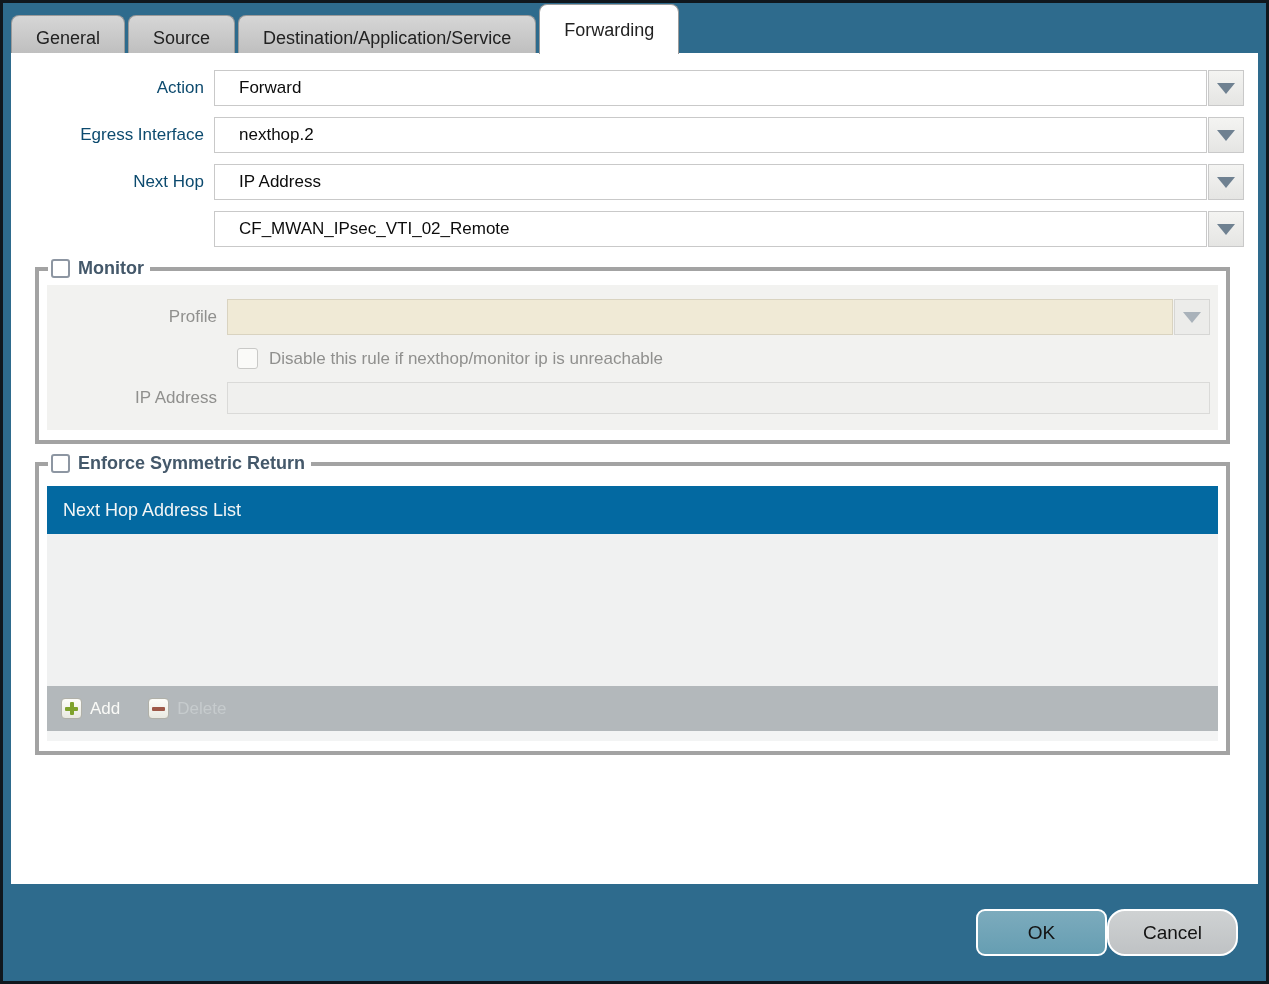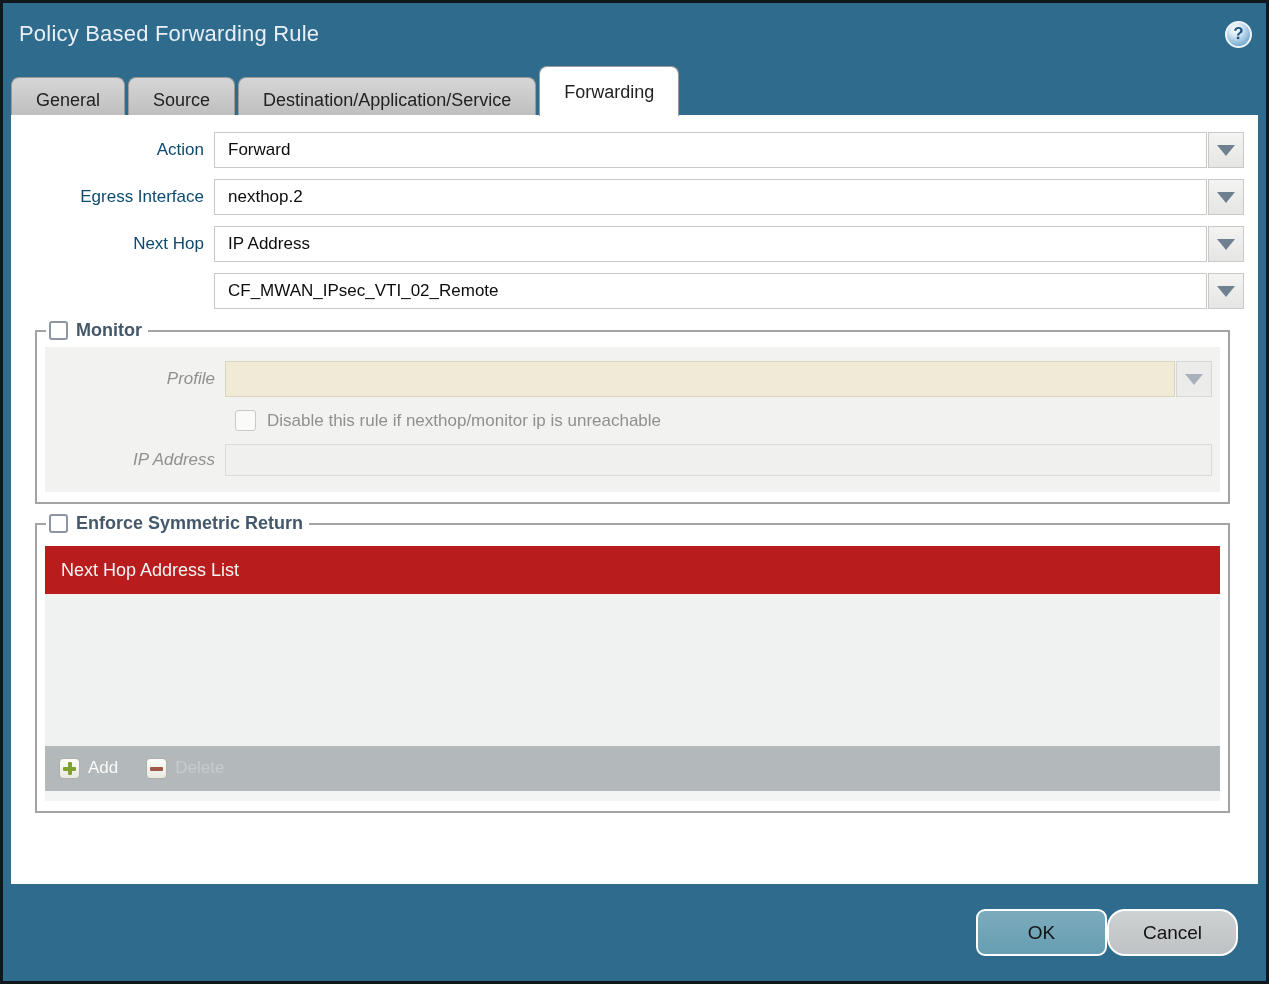"Policy Based Forwarding Rule" div.titlebar { html: <div> <span>Policy Based Forwarding Rule</span> <span>?</span> </div> -> none }
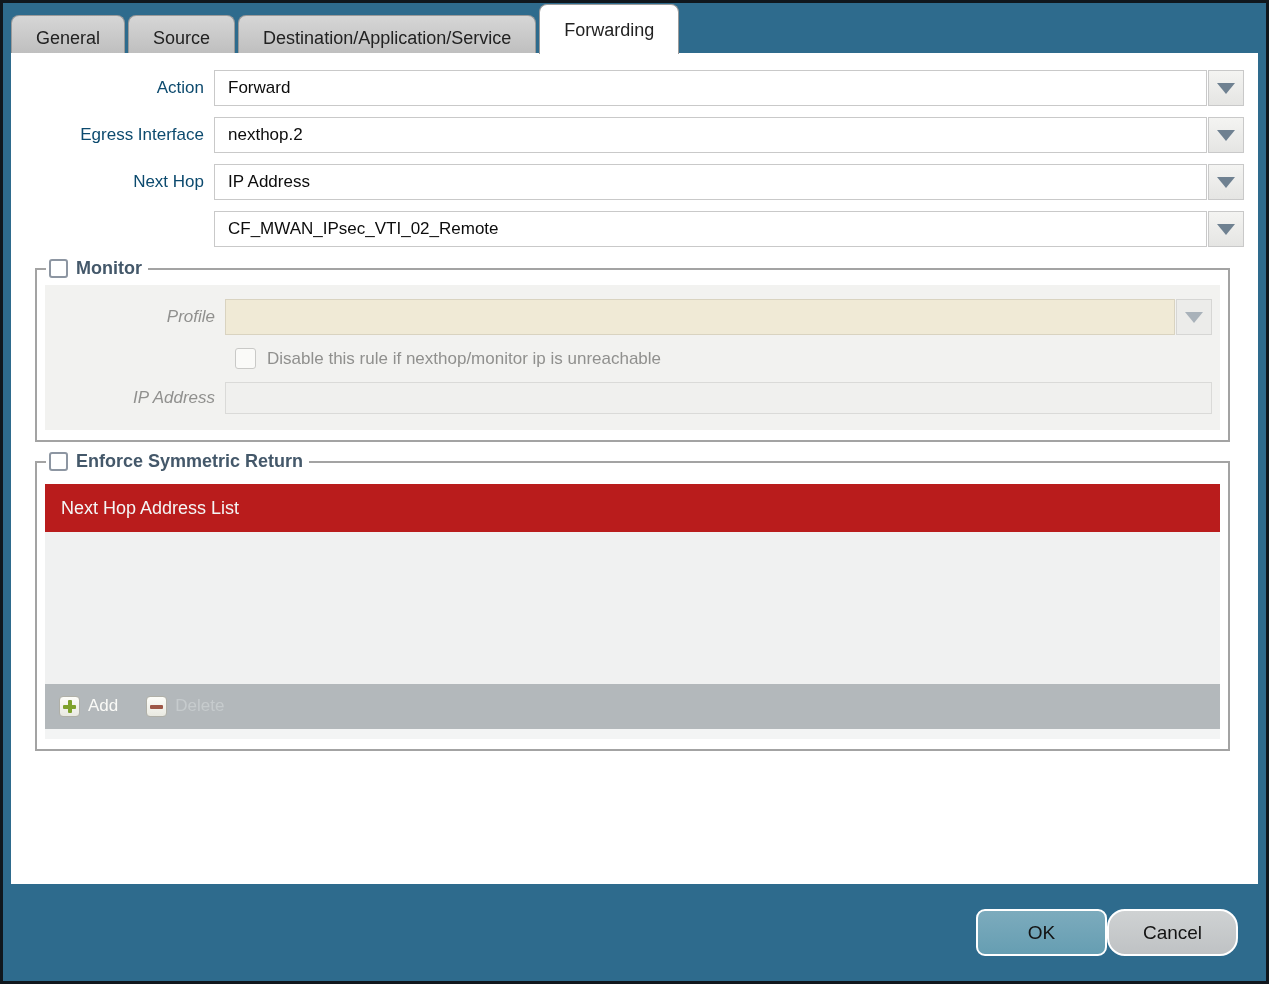"Forward" .cvalue { padding-left: 13px -> 24px }
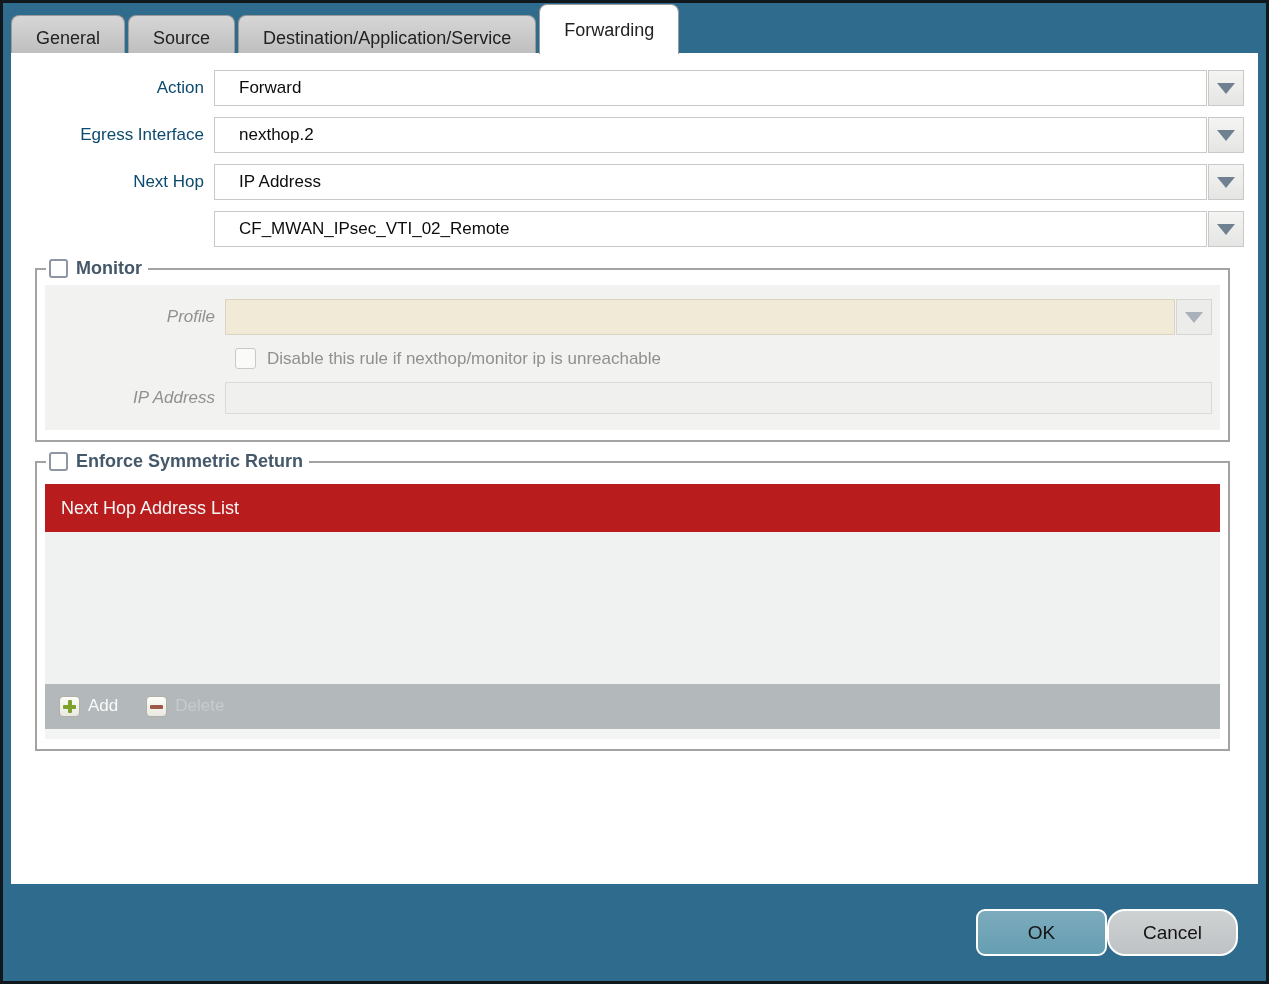"Monitor" fieldset.group { border: 2px solid #a3a3a3 -> 4px solid #a3a3a3 }
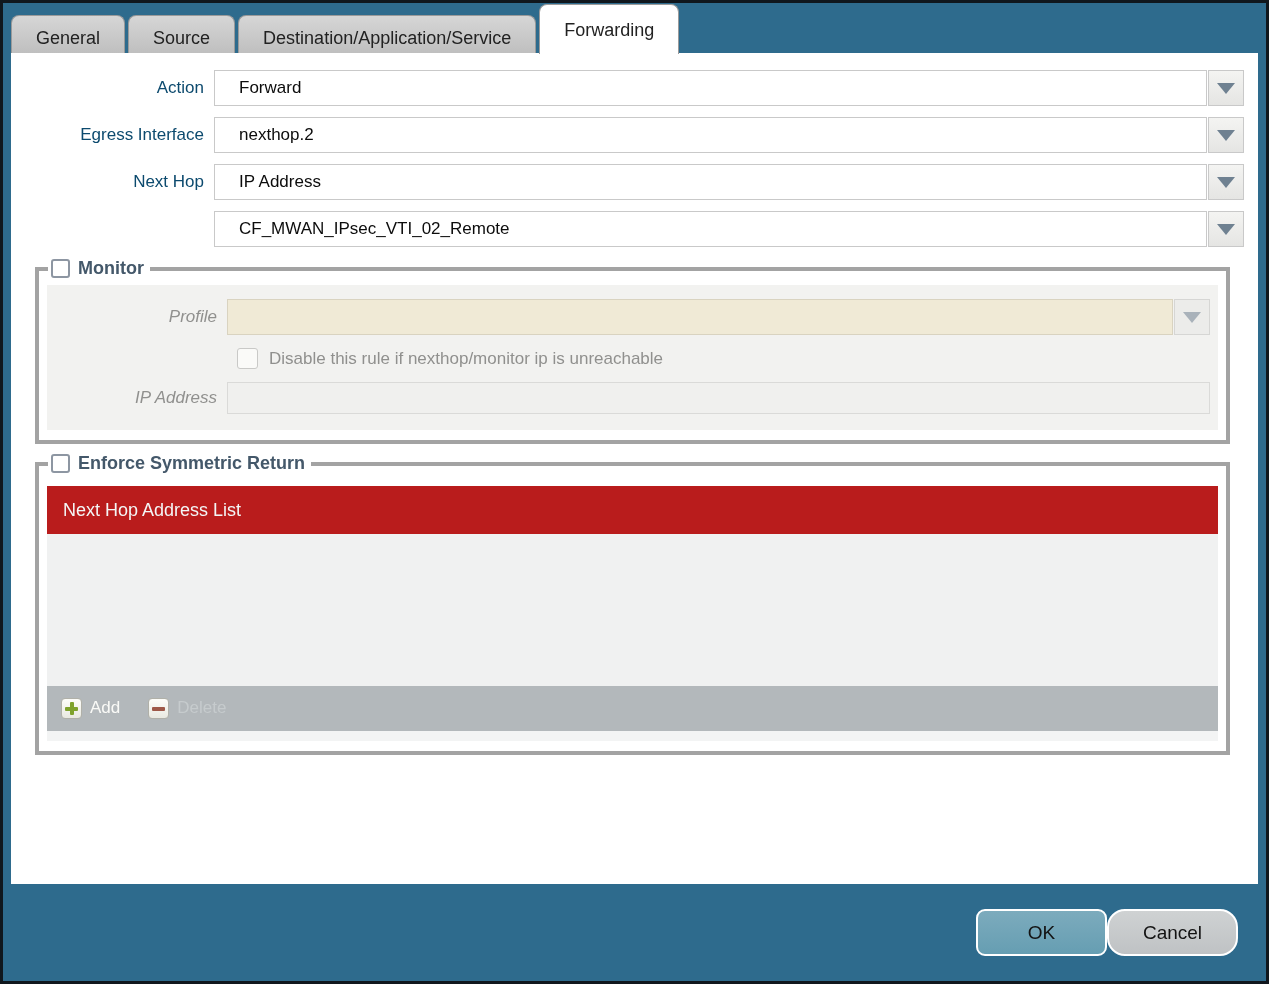"Profile" .plabel { font-style: italic -> none }
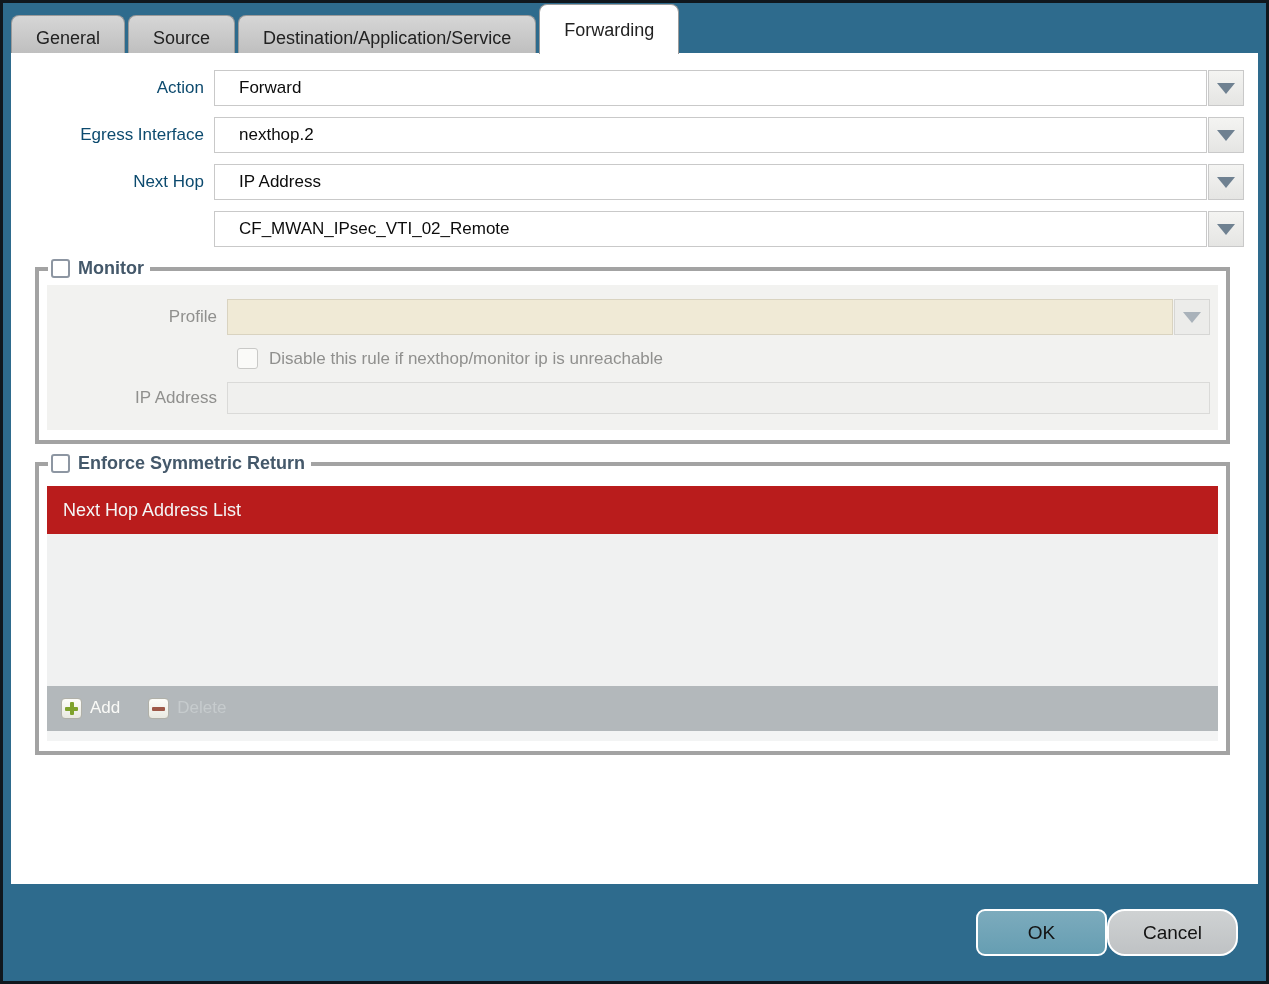"Next Hop Address List" .thead { background: #b91c1c -> #0369a1 }
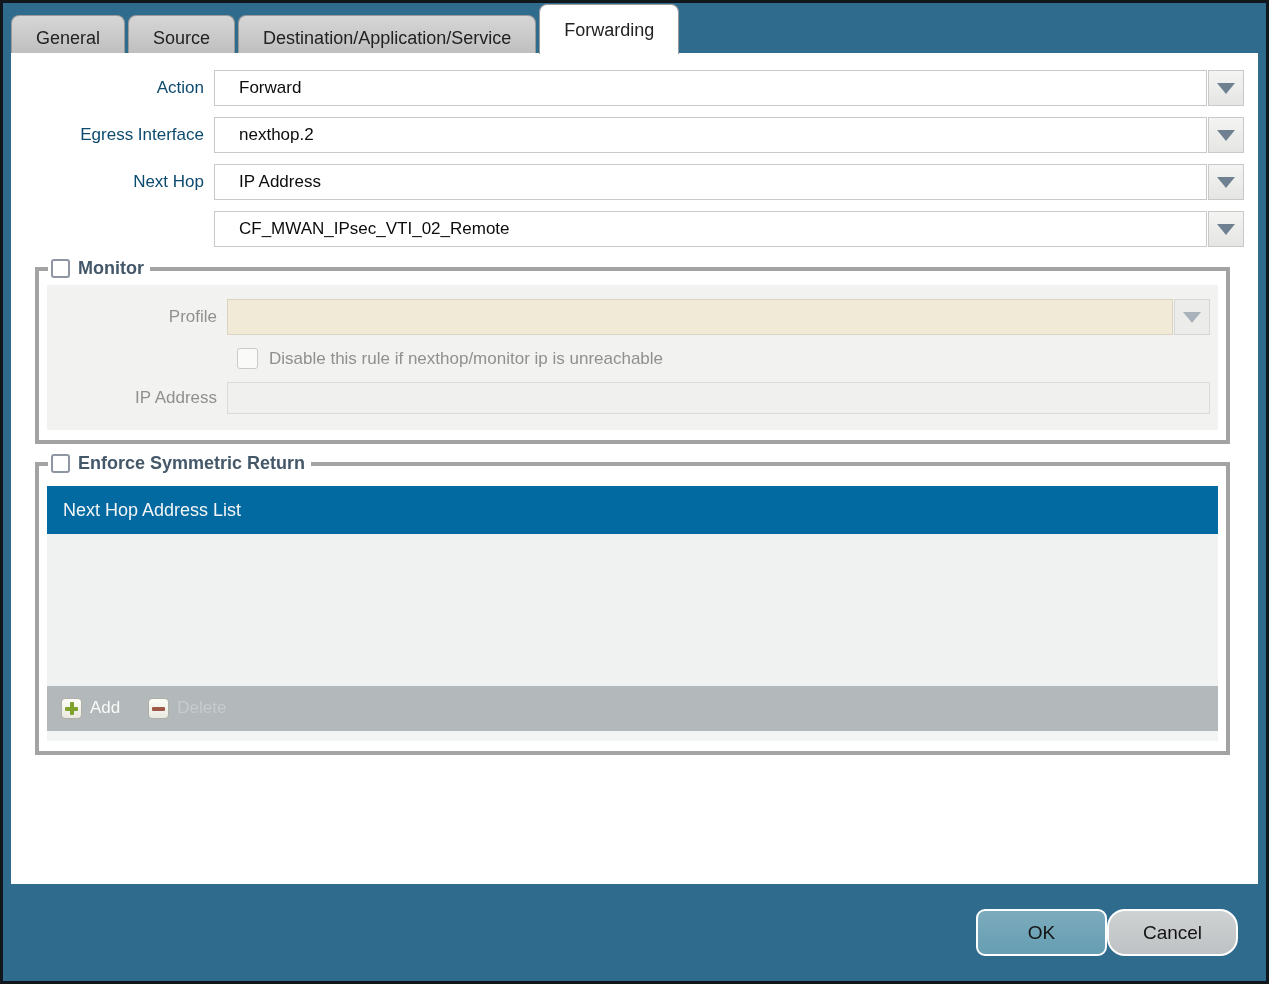"Add" .tool { align-items: flex-start -> center }
